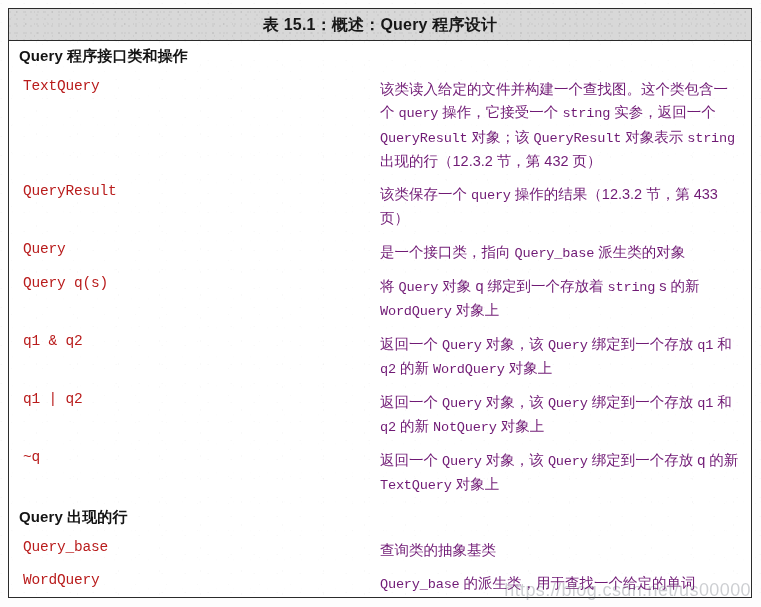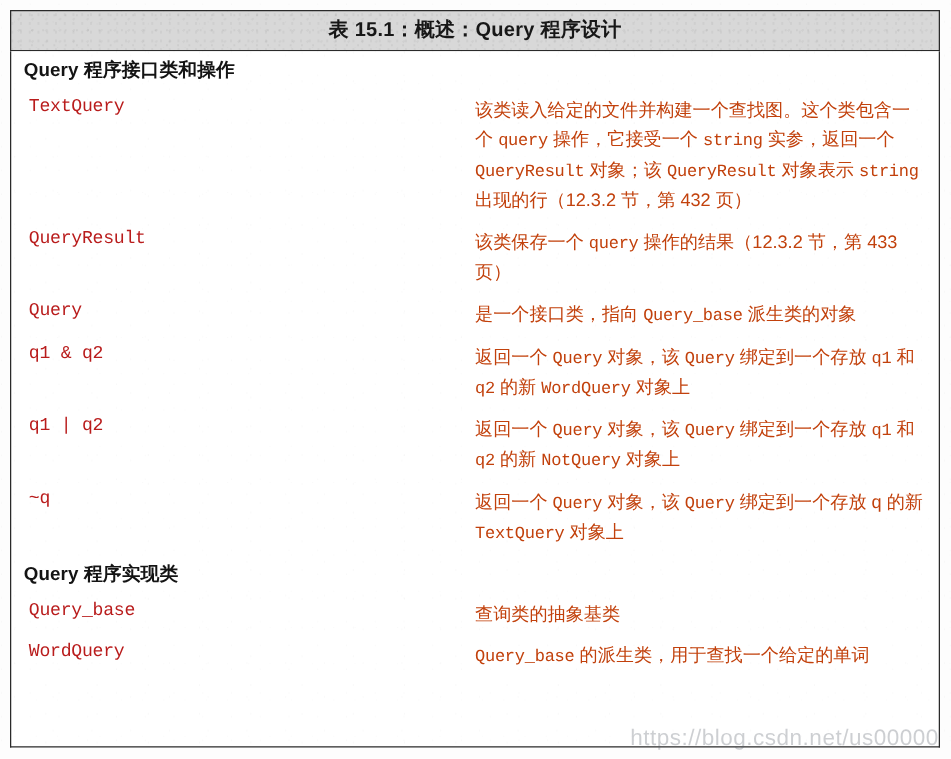"该类读入给定的文件并构建一个查找图。这个类包含一个 query 操作，它接受一个" tr.data-row td.desc { color: #c2410c -> #701a75 }
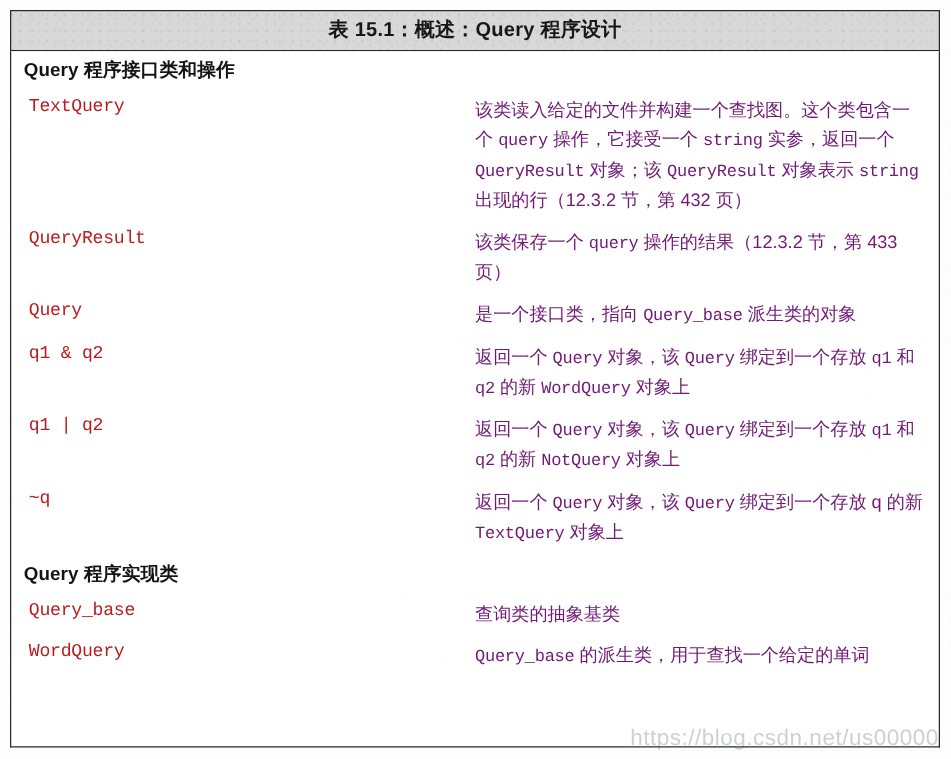"Query q(s)" tr.data-row { html: none -> <tr> <td>Query q(s)</td> <td>将 <span>Query</span> 对象 q 绑定到一个存放着 <span>string</span> s 的新 <span>WordQuery</span> 对象上</td> </tr> }
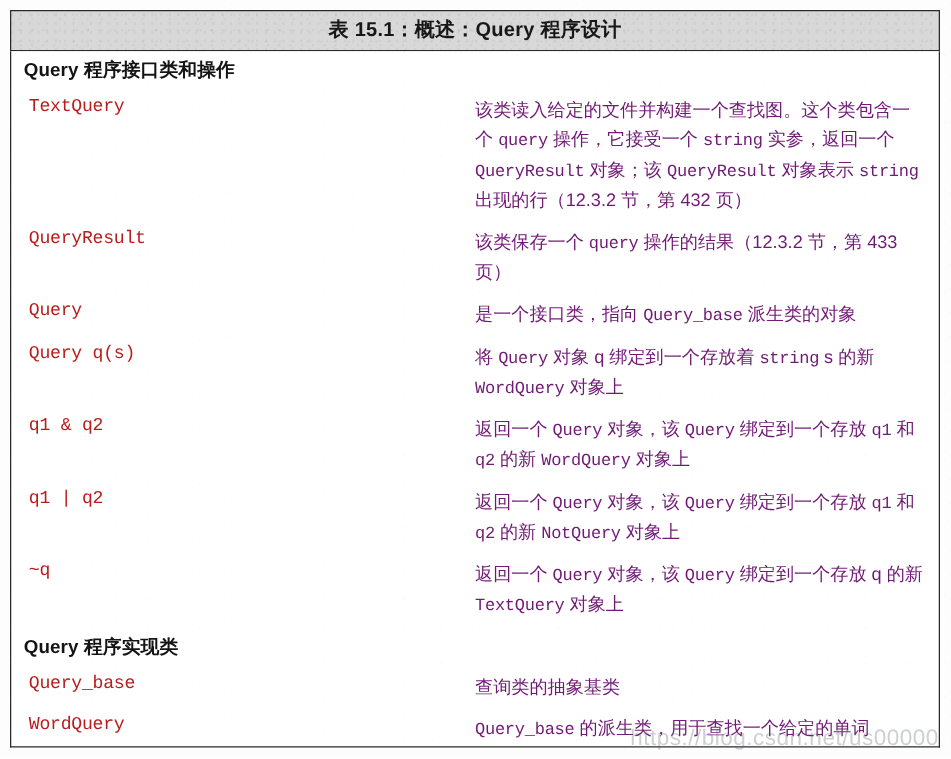"Query 程序实现类" td { text: 程序实现类 -> 出现的行 }
